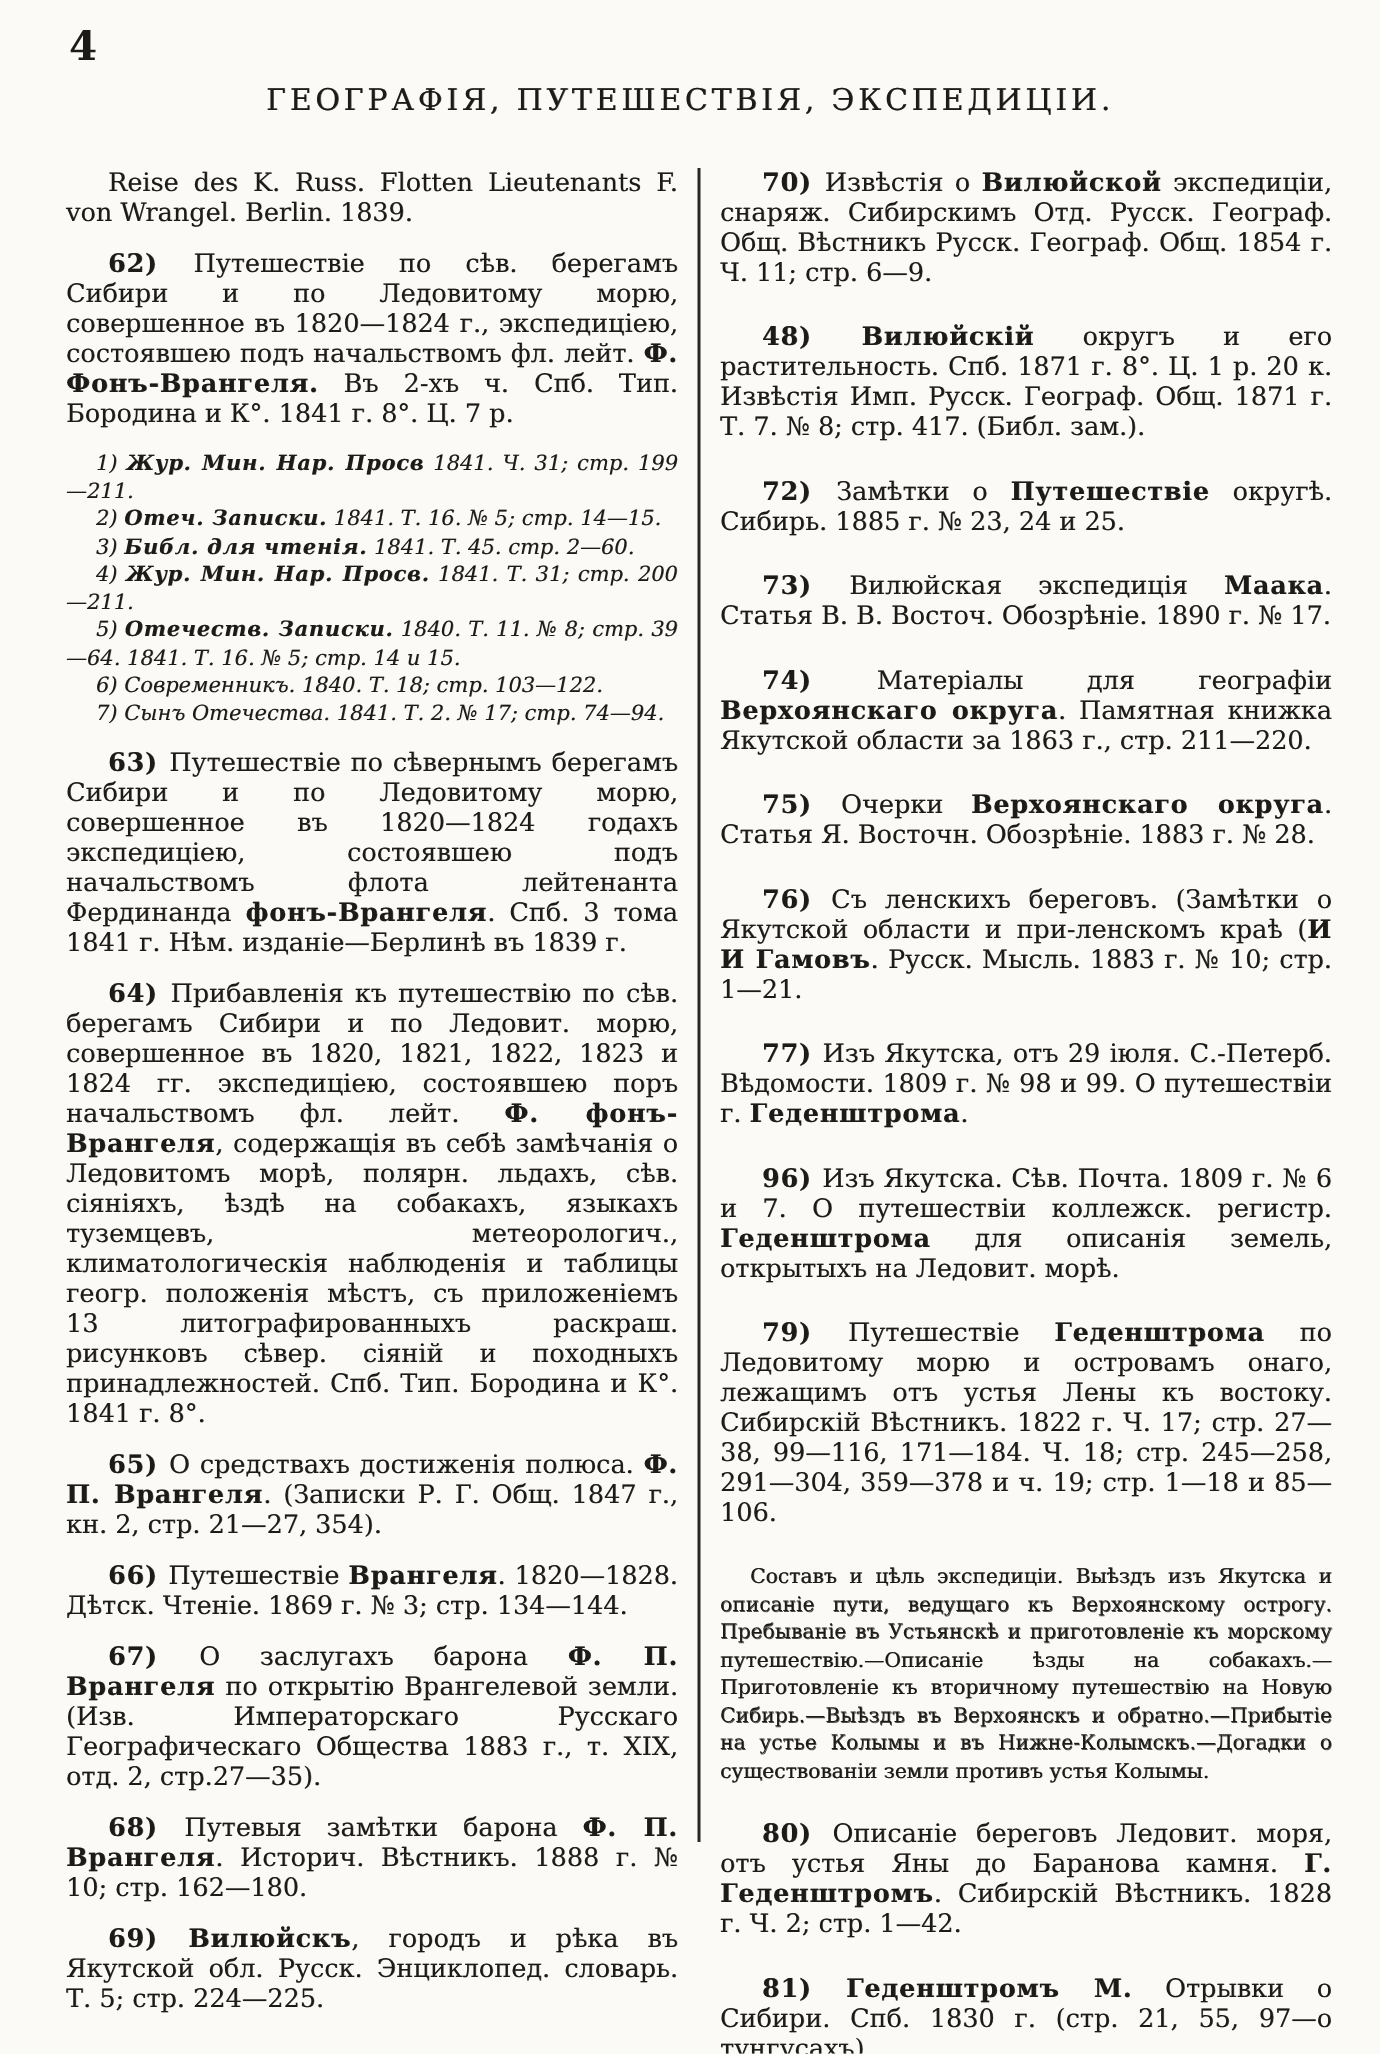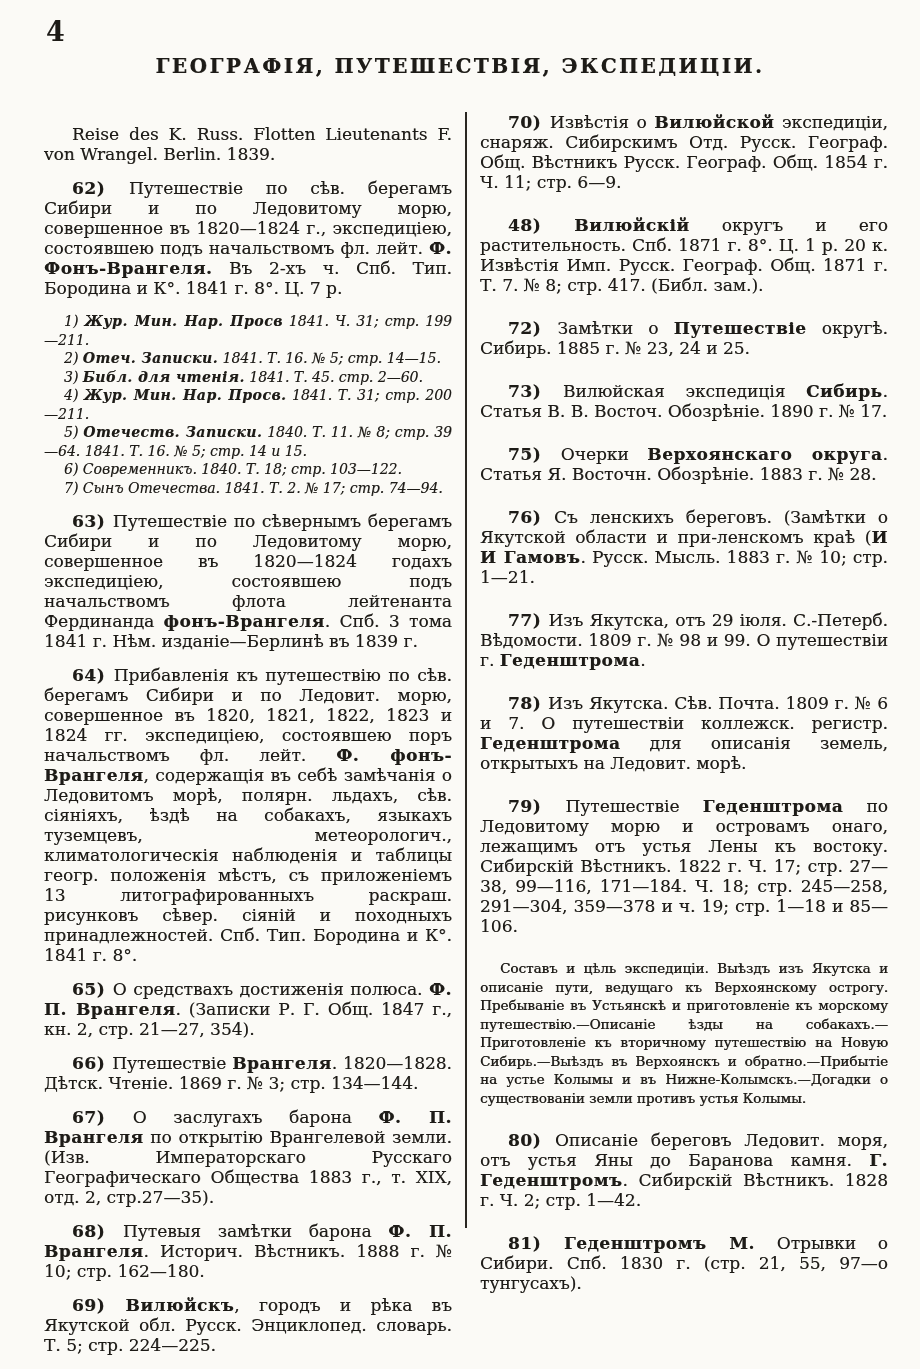"ГЕОГРАФІЯ, ПУТЕШЕСТВІЯ, ЭКСПЕДИЦІИ." .header { font-weight: bold -> normal }
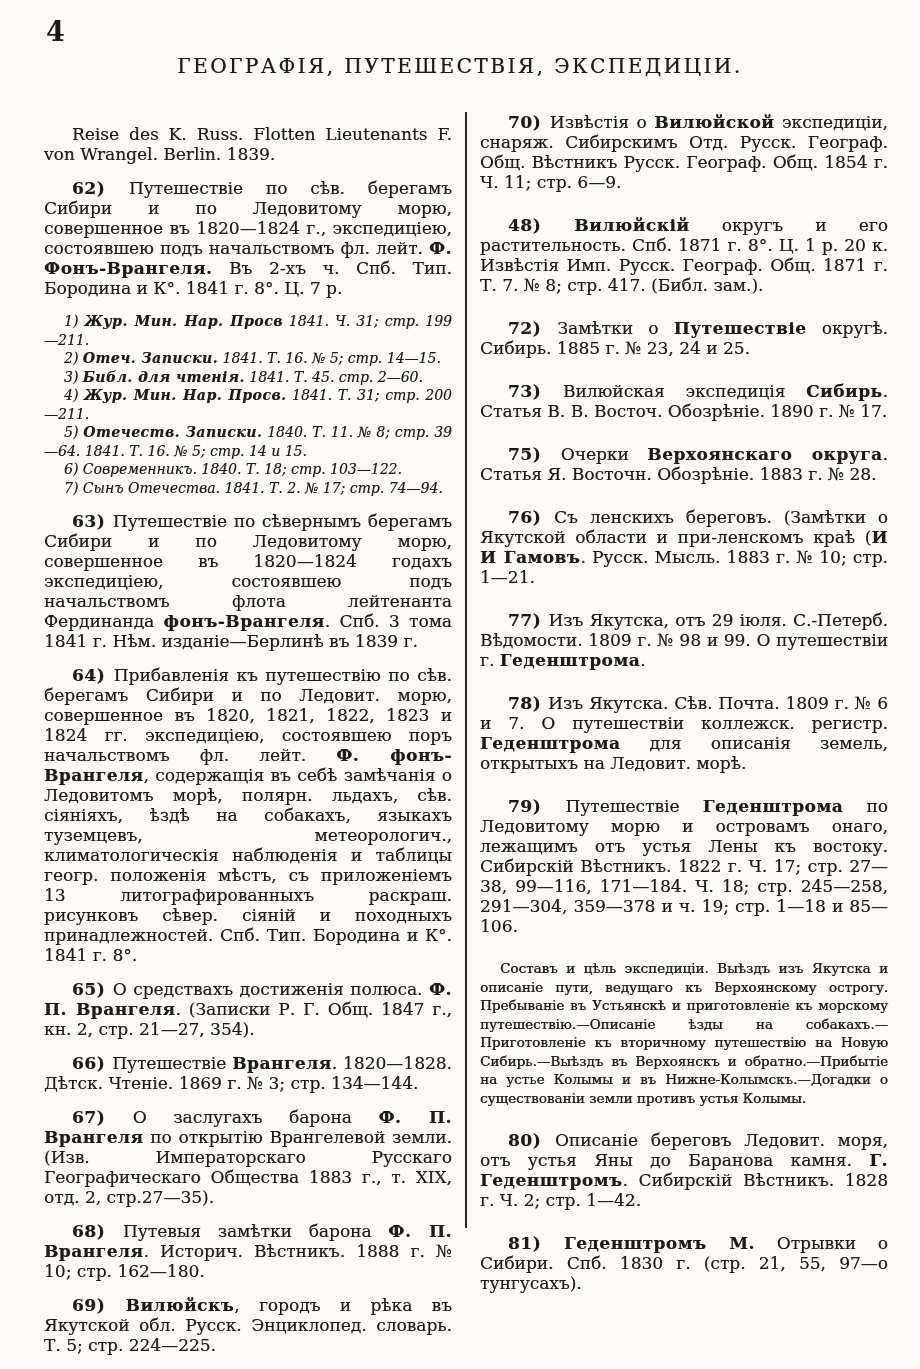"Reise des K. Russ. Flotten" .col-left { margin-top: 12px -> none }
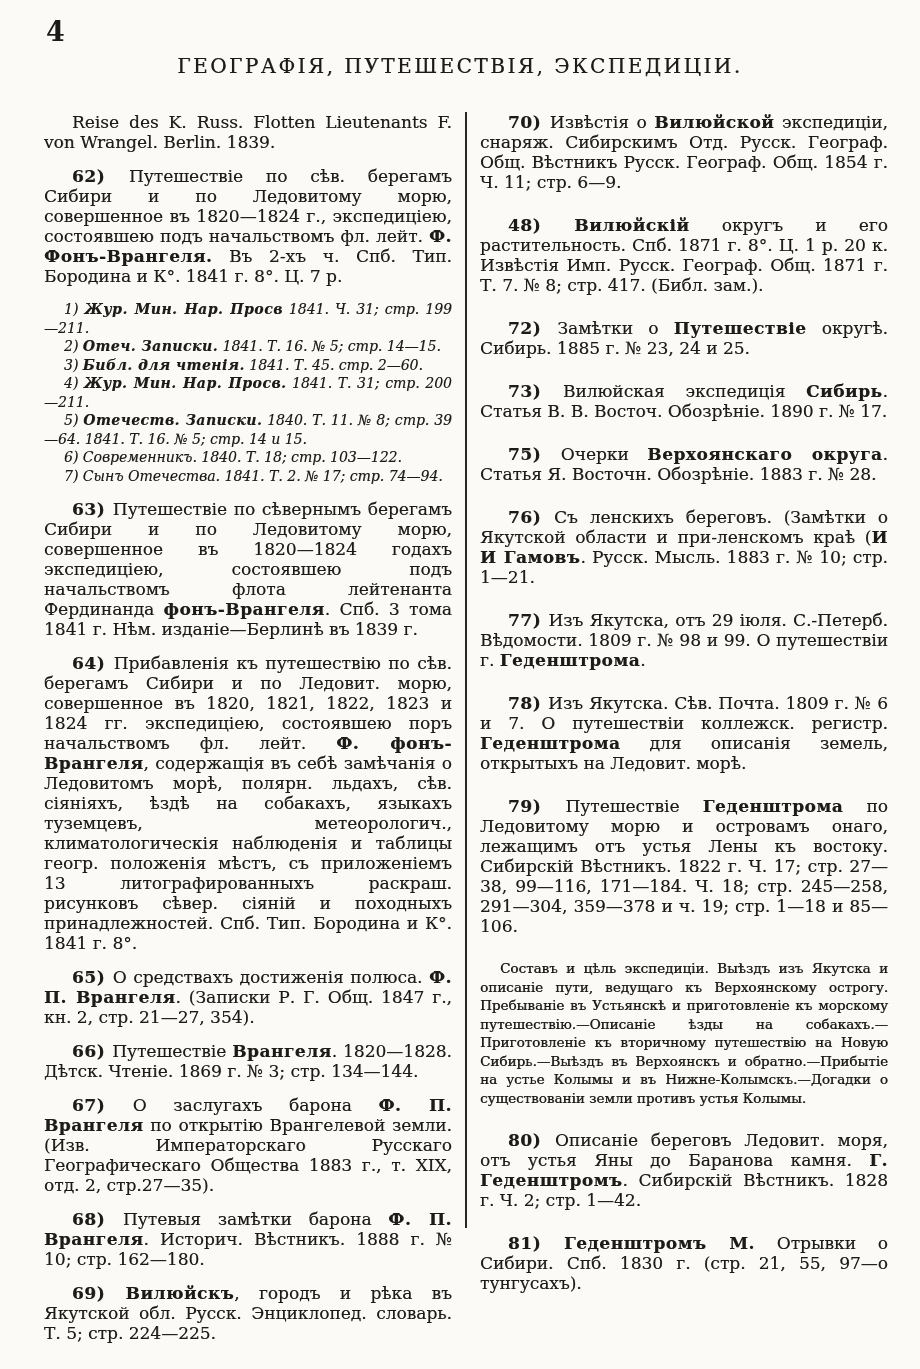"Сибирь" b { text: Сибирь -> Маака }
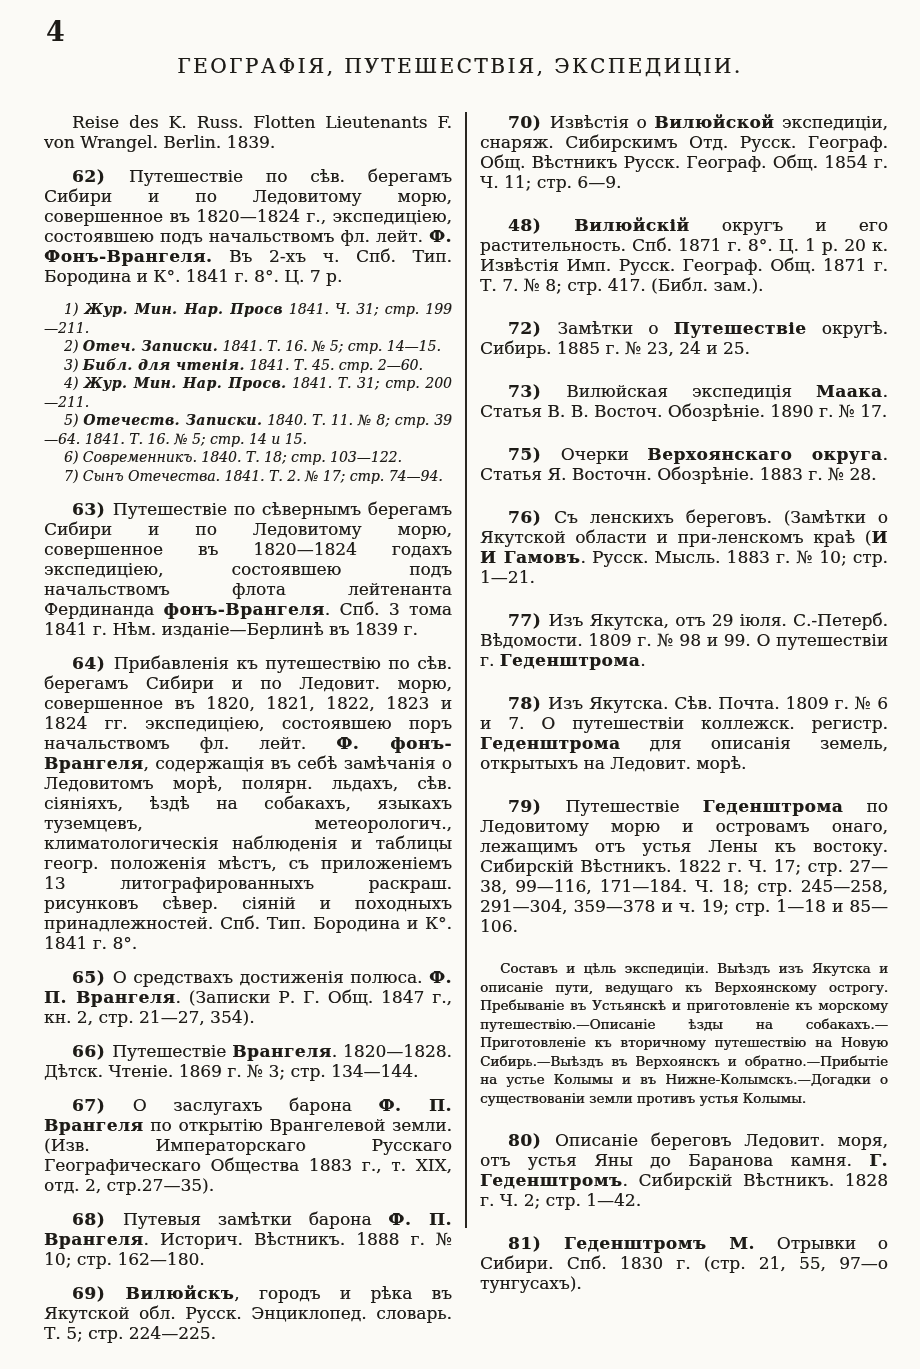"74) Матеріалы для географіи Верхоянскаго" p.entry { html: none -> <p><b>74) </b><span>Матеріалы для географіи </span><b>Верхоянскаго округа</b><span>. Памятная книжка Якутской области за 1863 г., стр. 211—220.</span></p> }
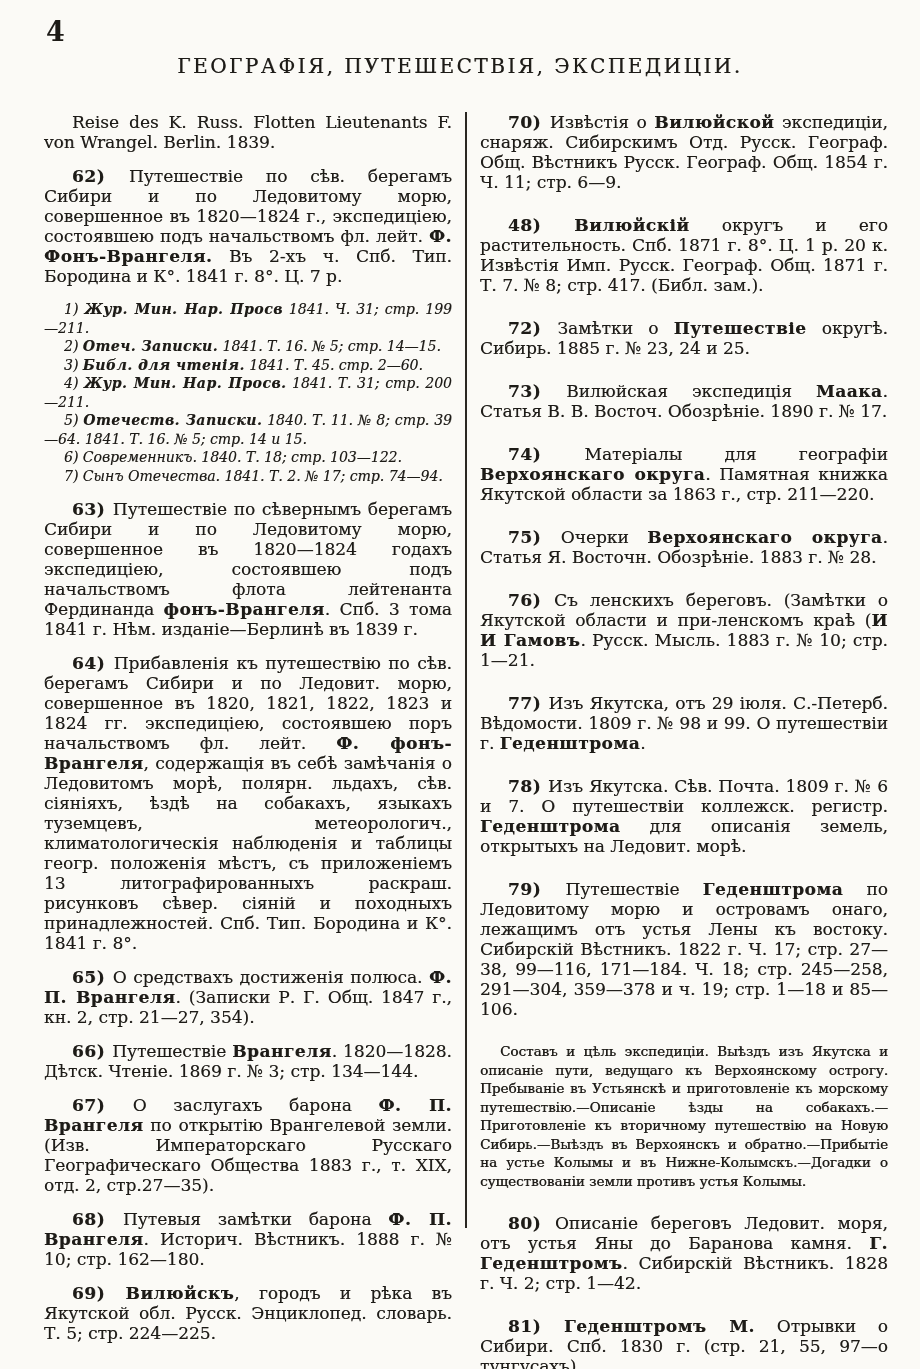"78)" b.num { text: 78 -> 96 }
